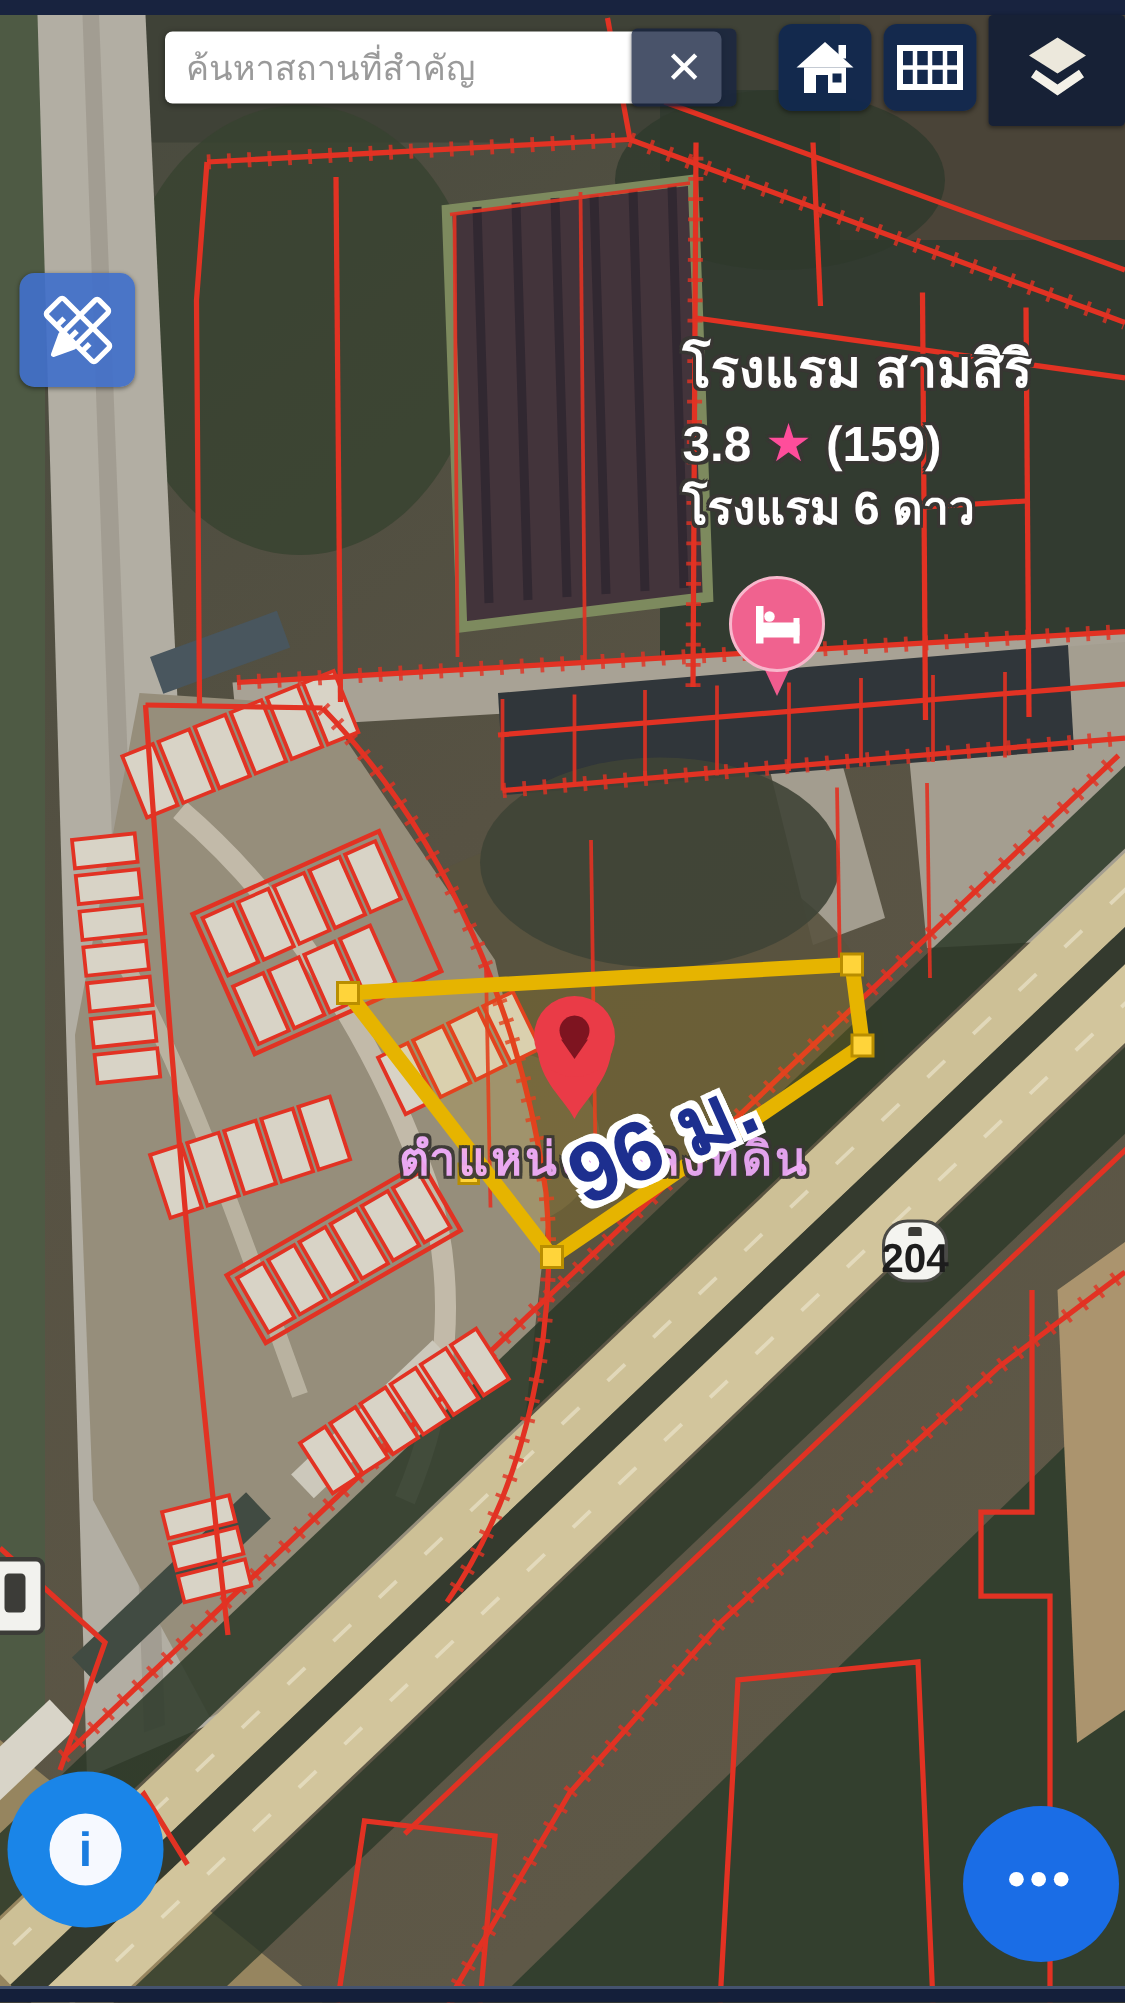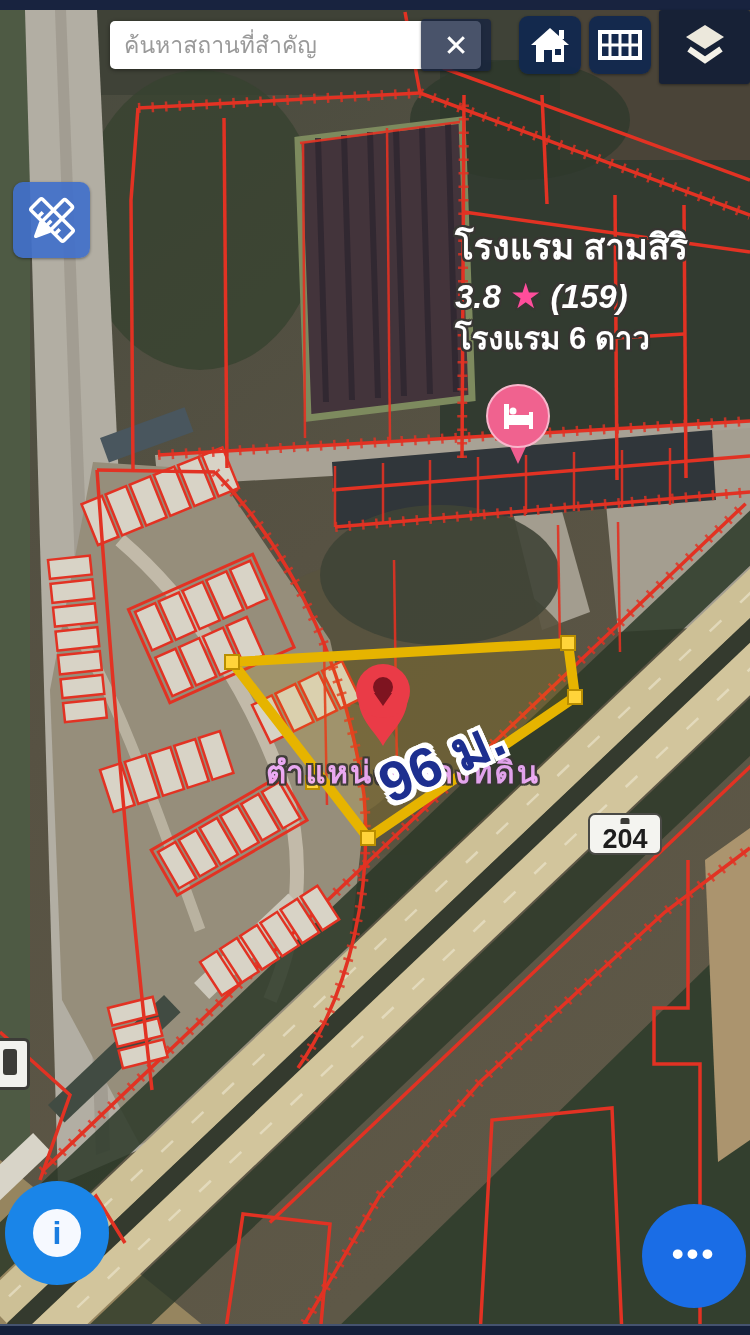"3.8 ★ (159)" .hotel-label .l3 { font-style: italic -> none }
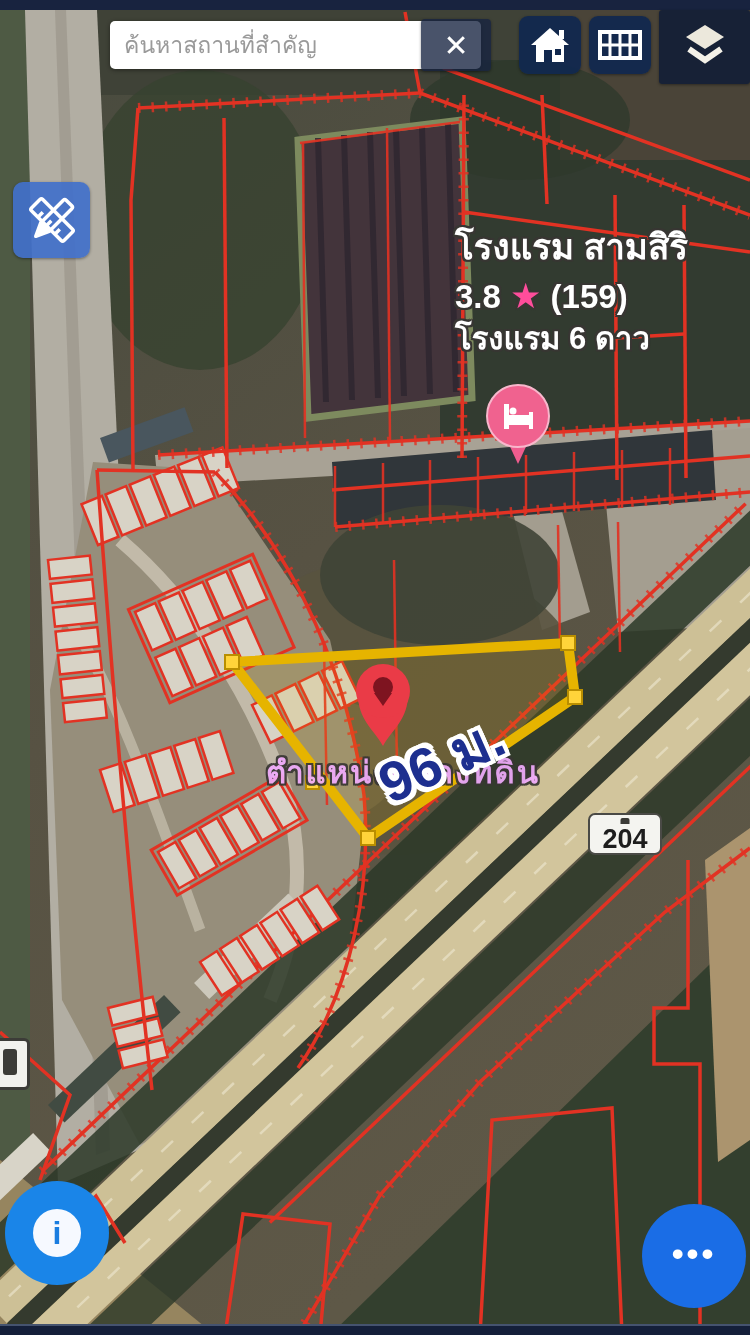"204" .road-badge { border-radius: 7px -> 17px; width: 74px -> 44px }
